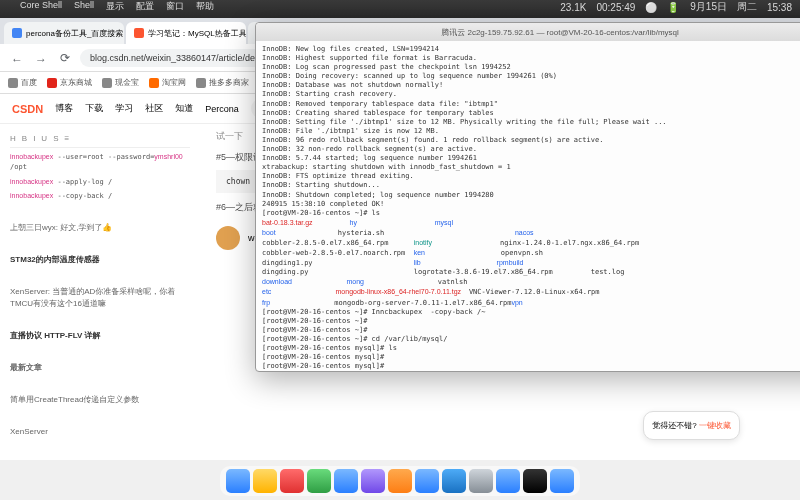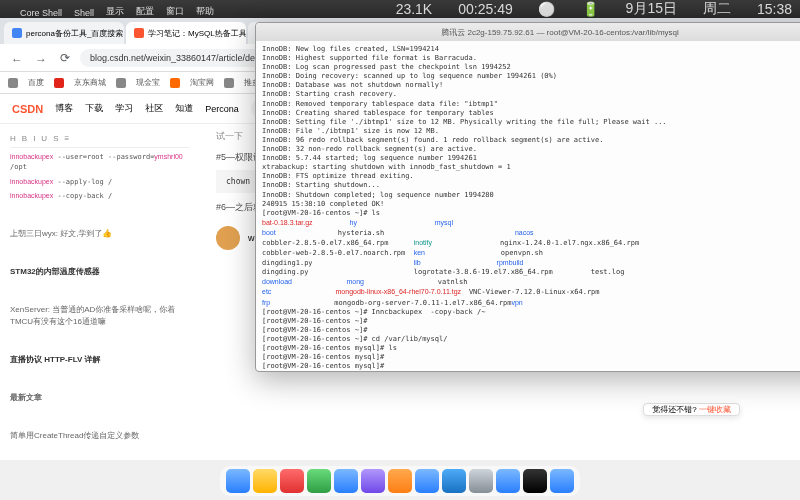"Core Shell" .menubar { align-items: flex-end -> flex-start }
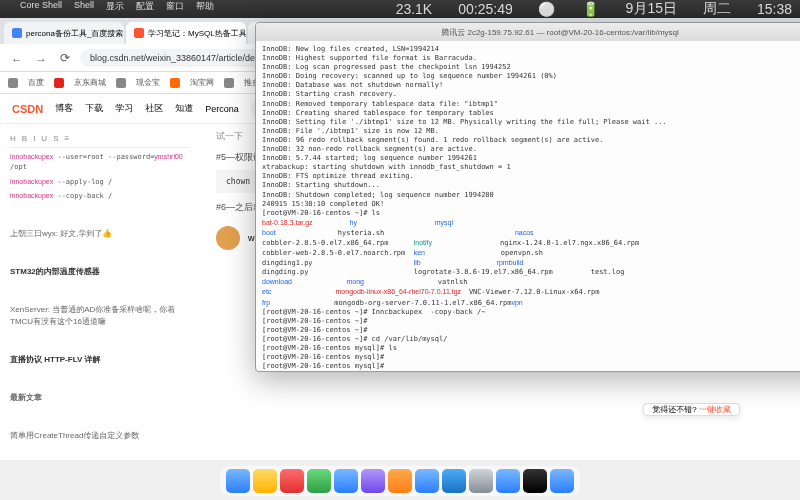"23.1K" .menubar .right { font-size: 14px -> 10px; gap: 26px -> 10px }
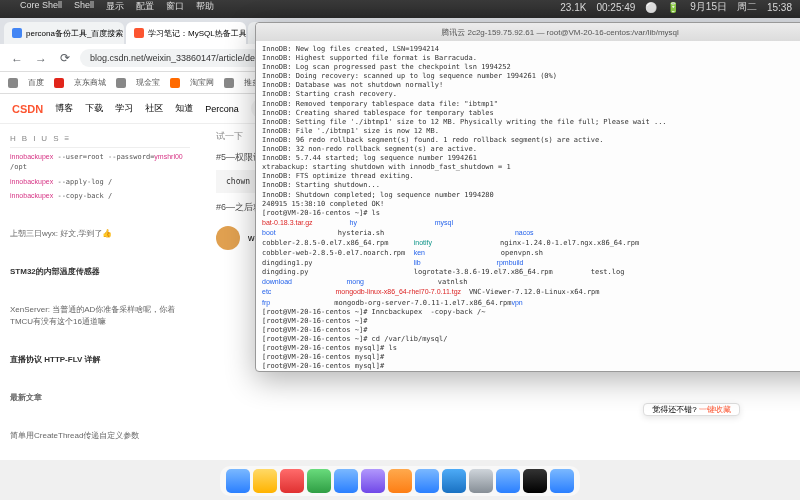"百度" .bm { gap: 10px -> 3px }
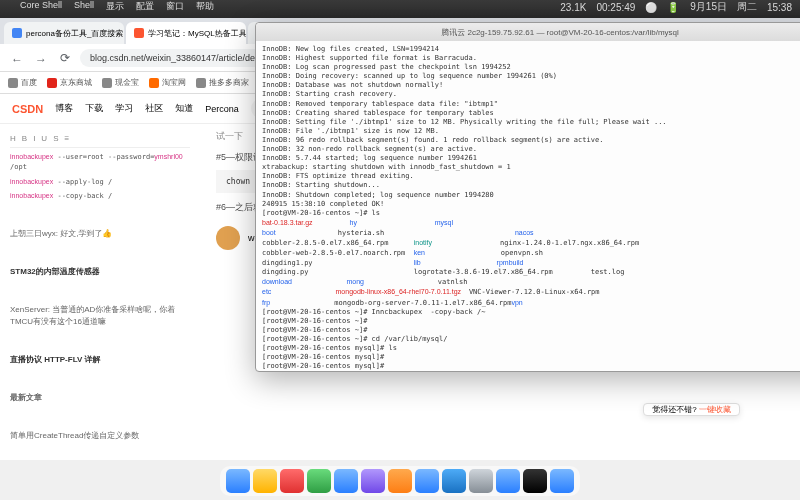"上朝三日wyx: 好文,学到了👍" .side-sec { margin-top: 26px -> 20px }
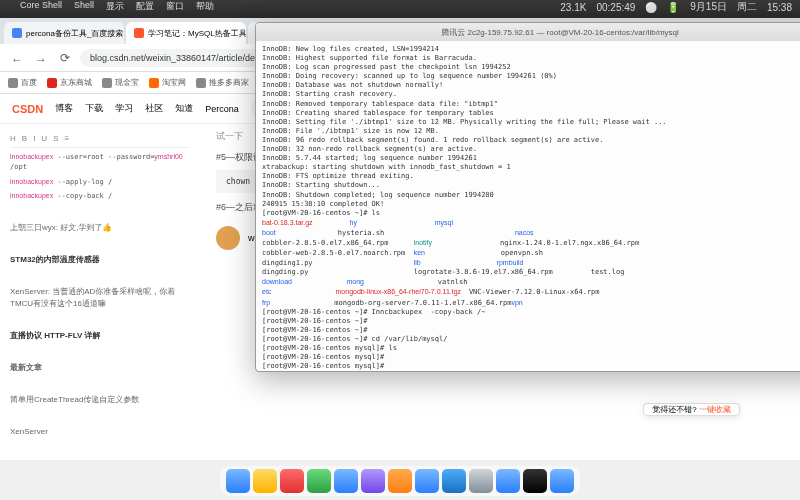"觉得还不错? 一键收藏" .tip { border-radius: 4px -> 10px; bottom: 84px -> 60px; padding: 0 8px -> 8px 8px }
